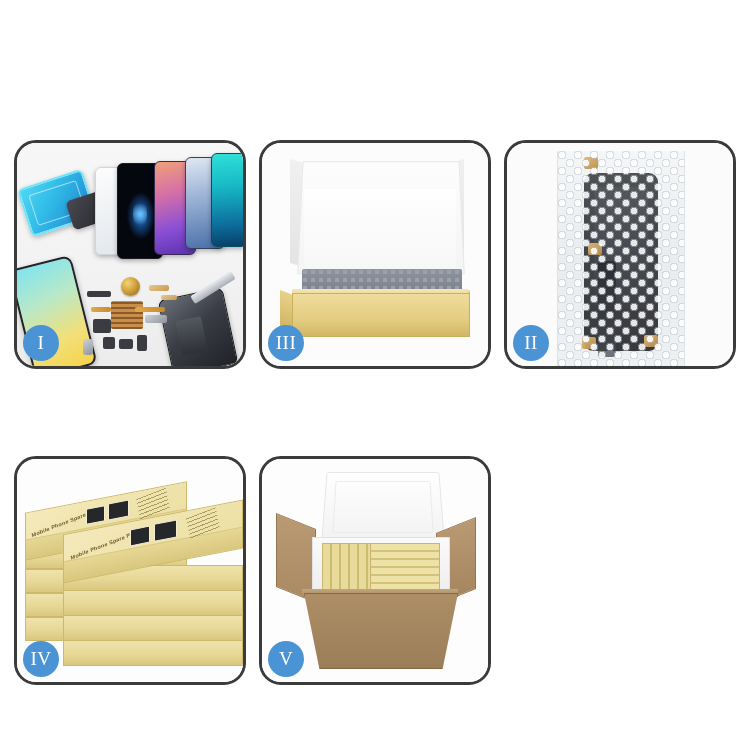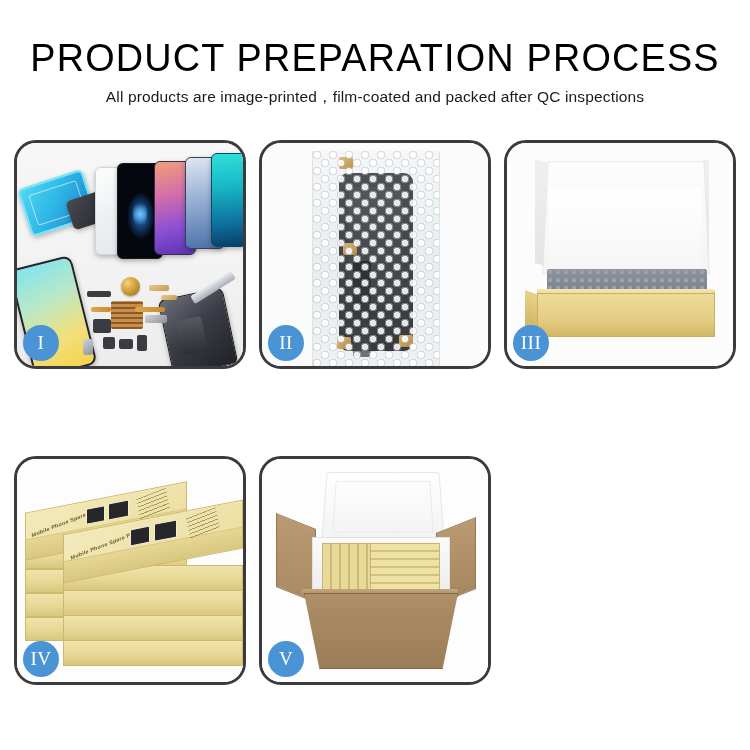"PRODUCT PREPARATION PROCESS" div.header { html: <div> <div>PRODUCT PREPARATION PROCESS</div> <div>All products are image-printed，film-coated and packed after QC inspections</div> </div> -> none }
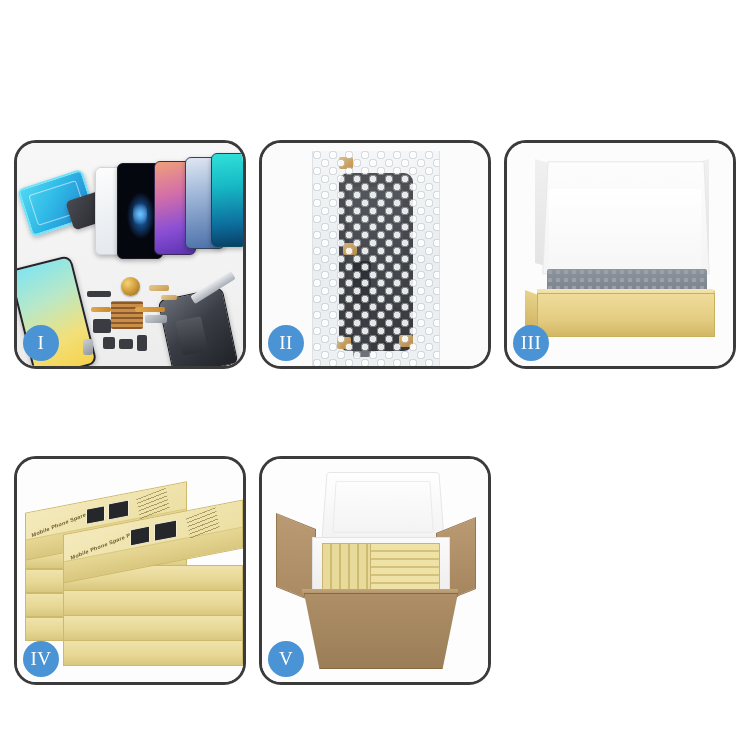"II" div.panel { order: before "III" -> after "III" }
